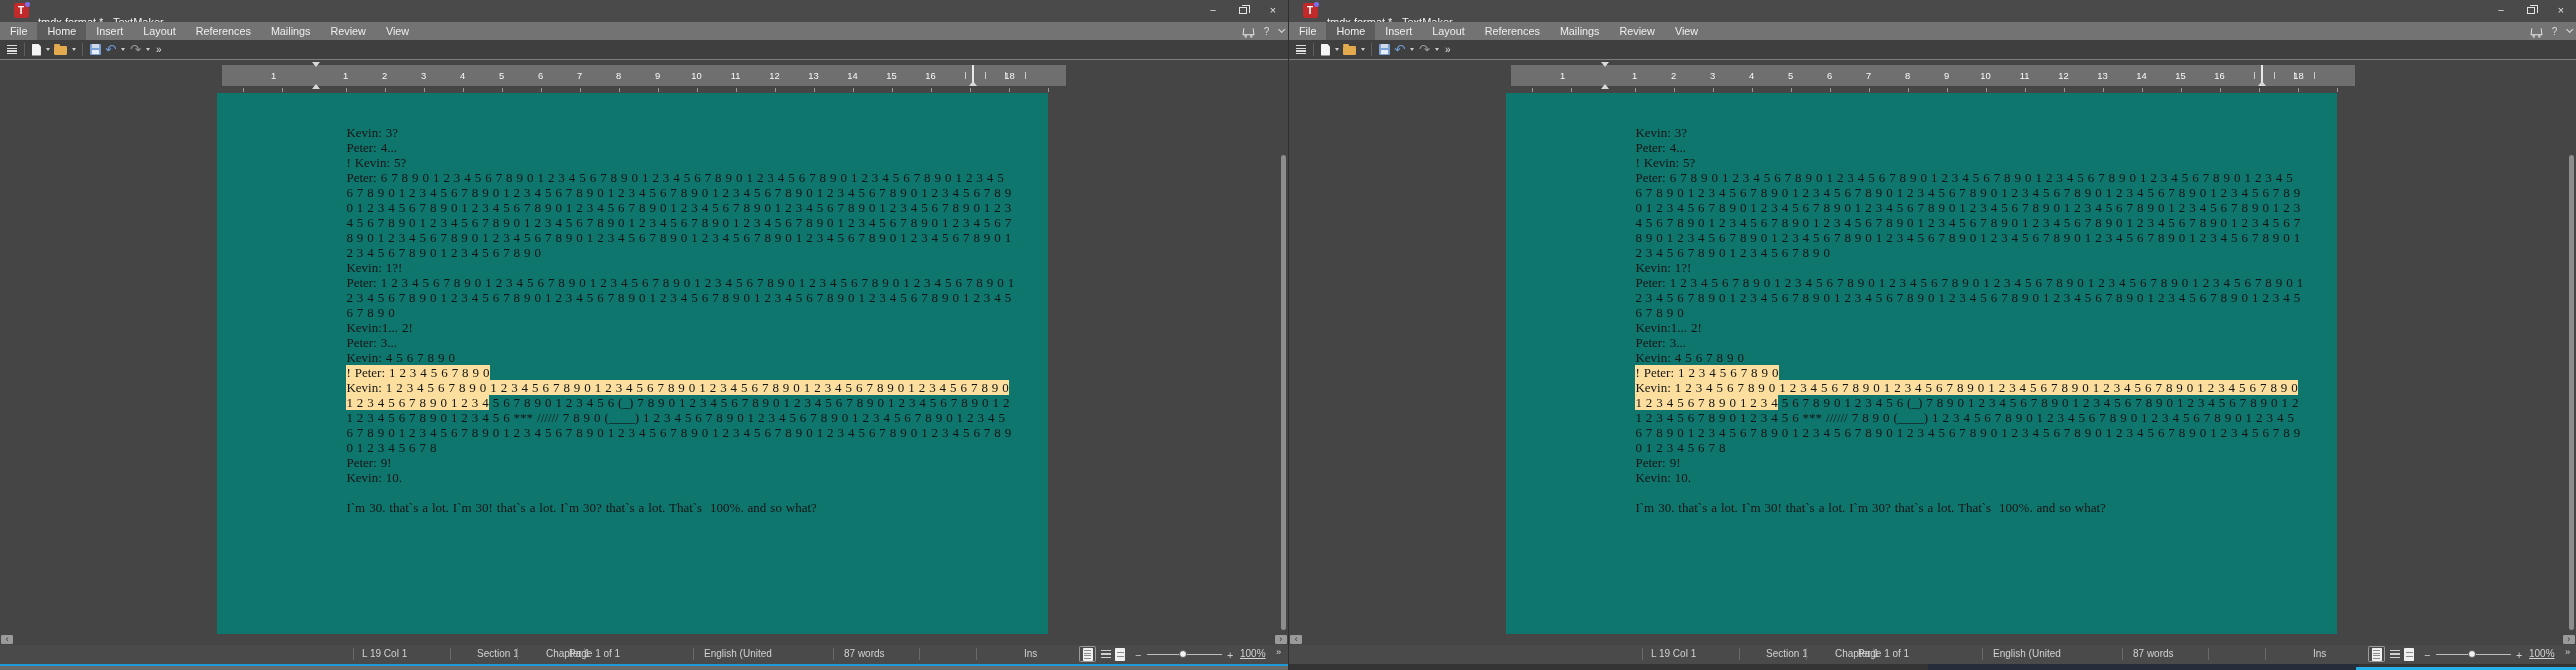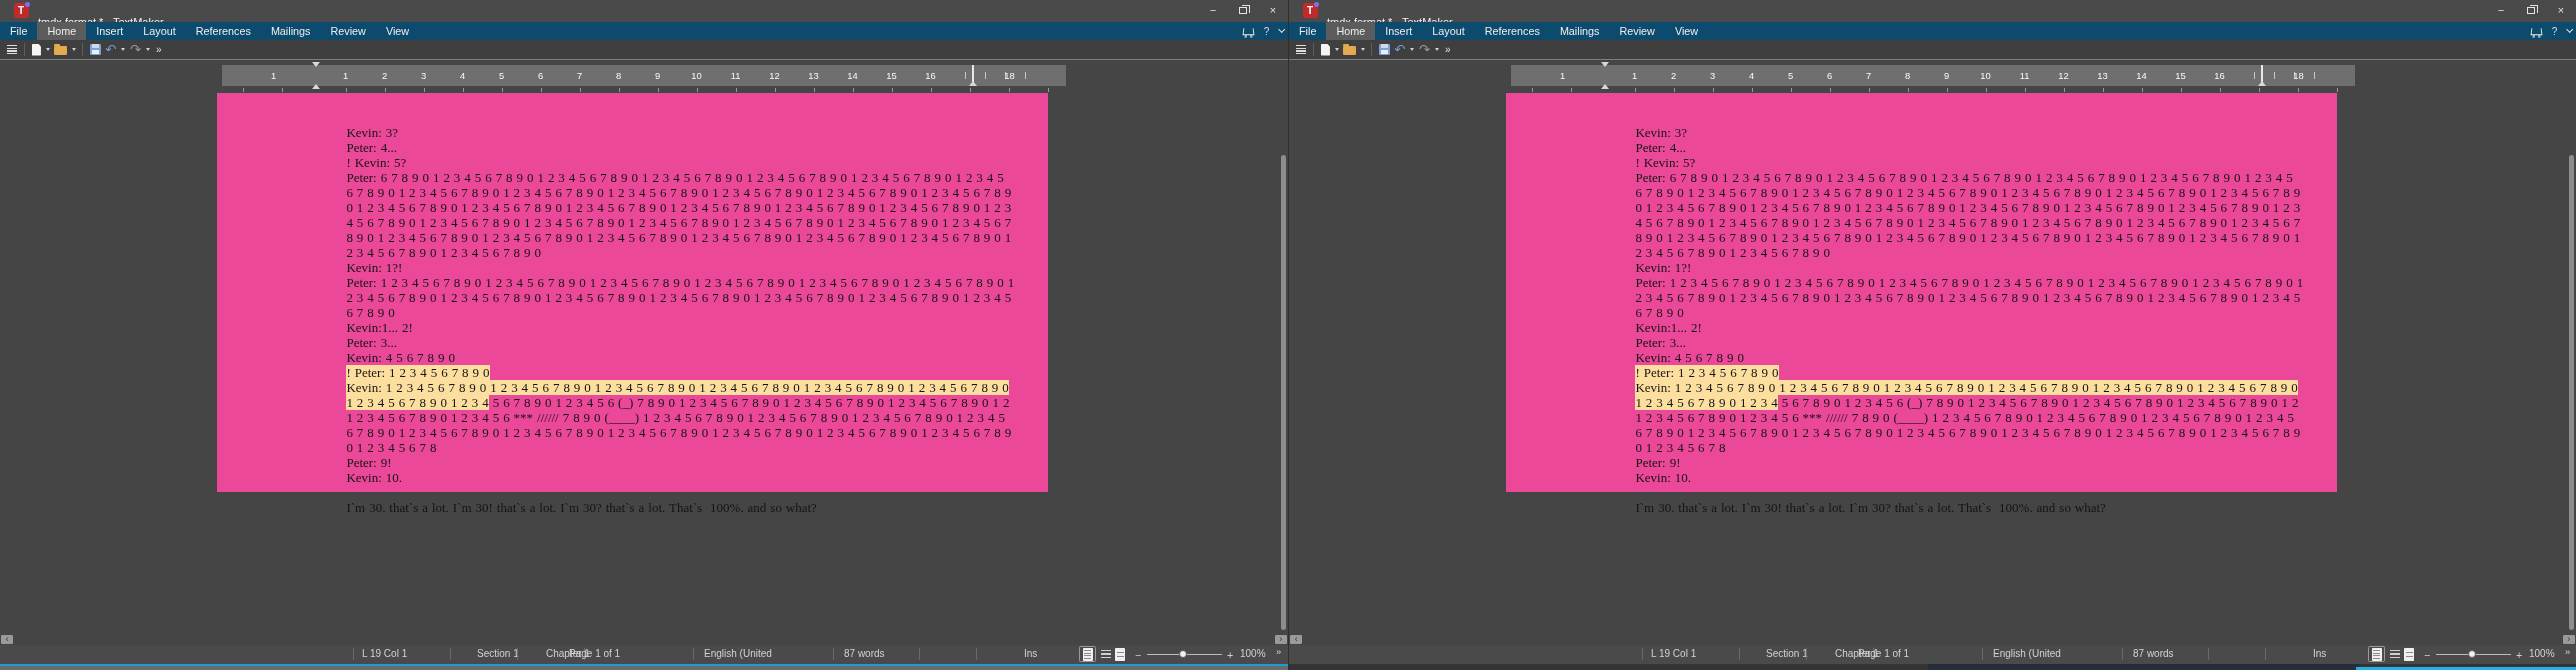"File" .menubar { background: #0c4a6e -> #737373 }
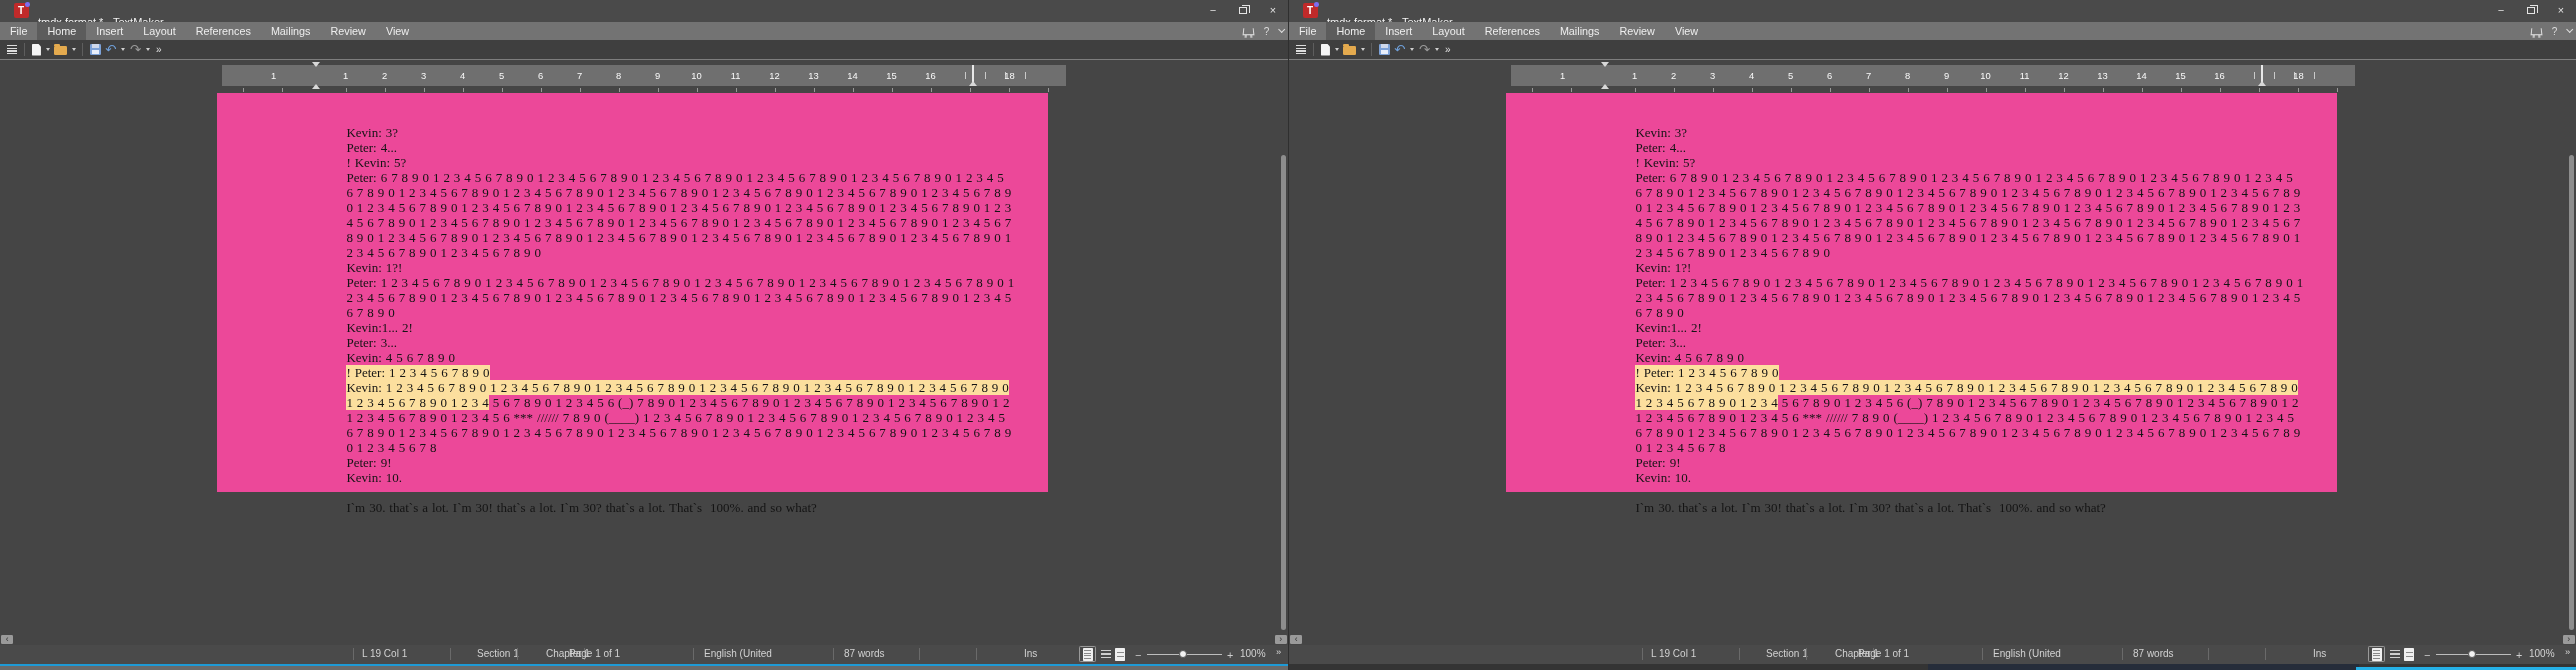"Kevin: 3?" .page { background: #ec4899 -> #0f766e; height: 399px -> 541px }
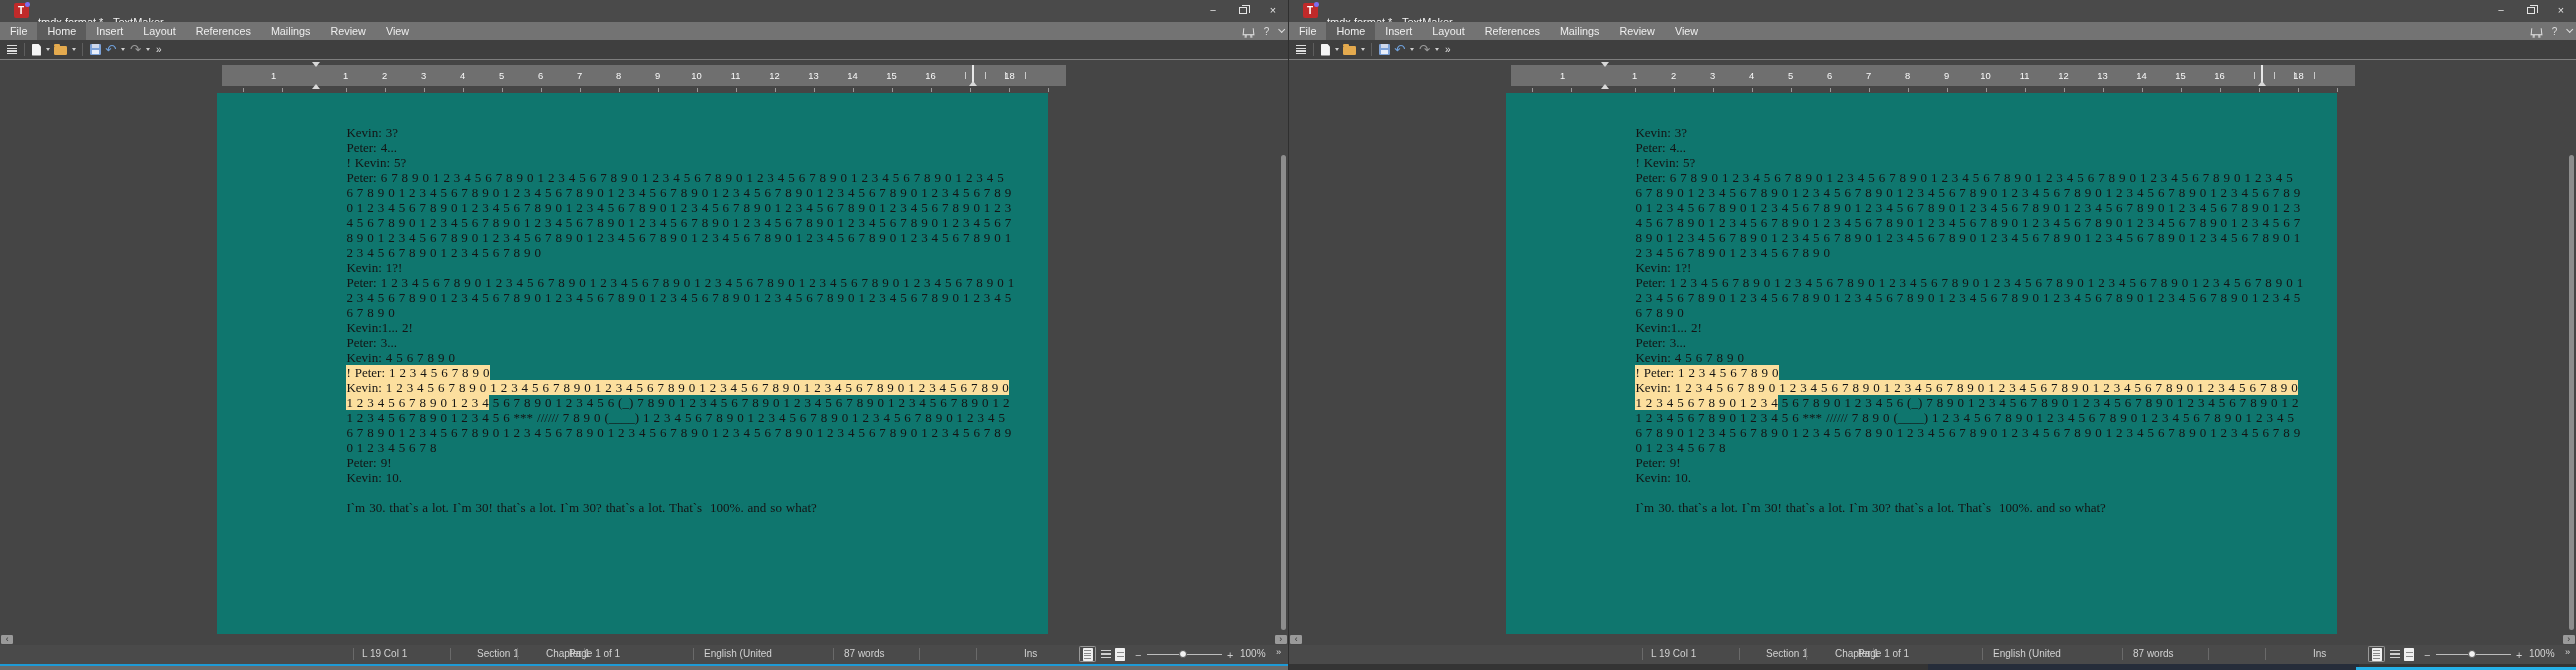"100%" .st-zoom { text-decoration: none -> underline }
